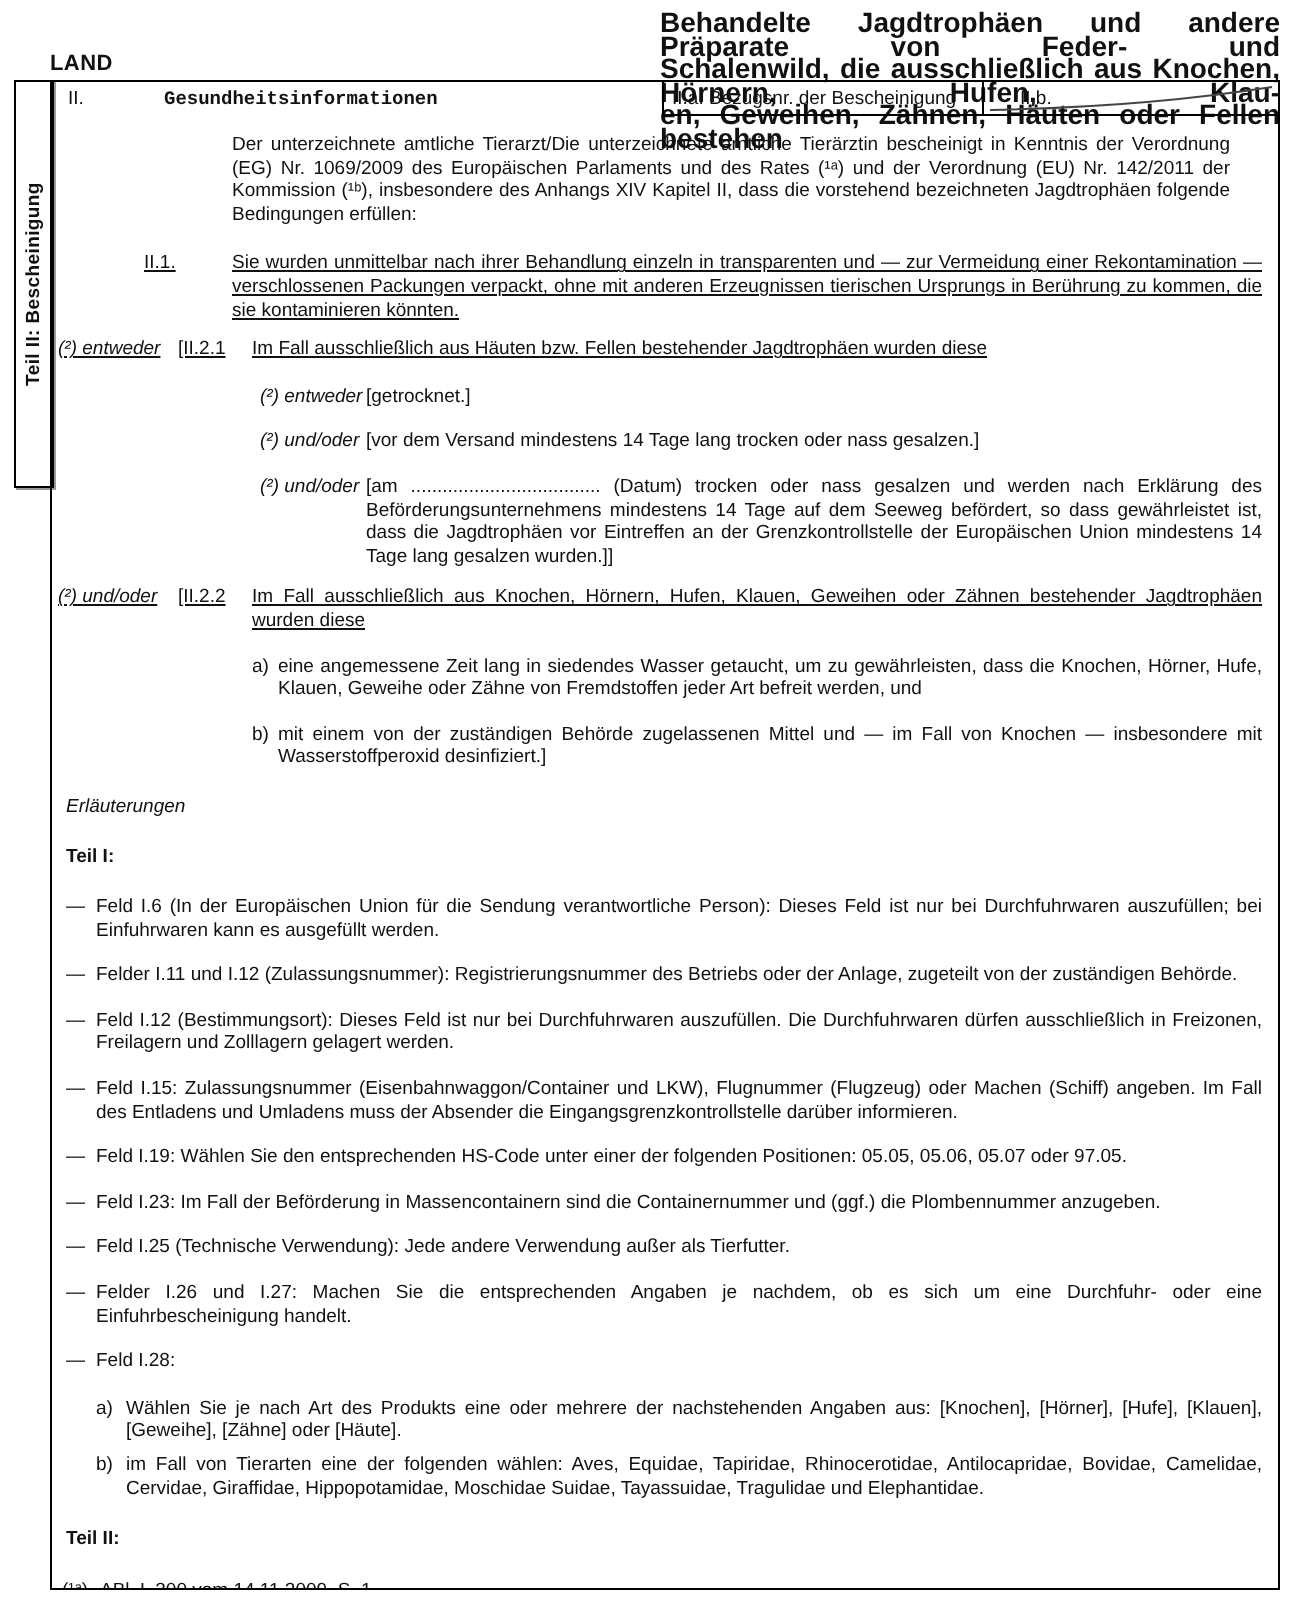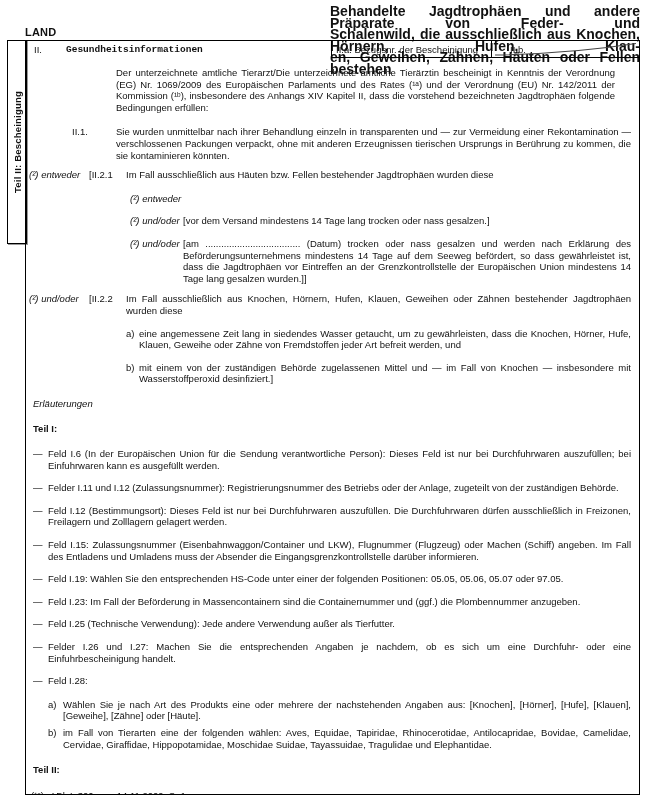"II." .hnum { width: 32px -> 48px }
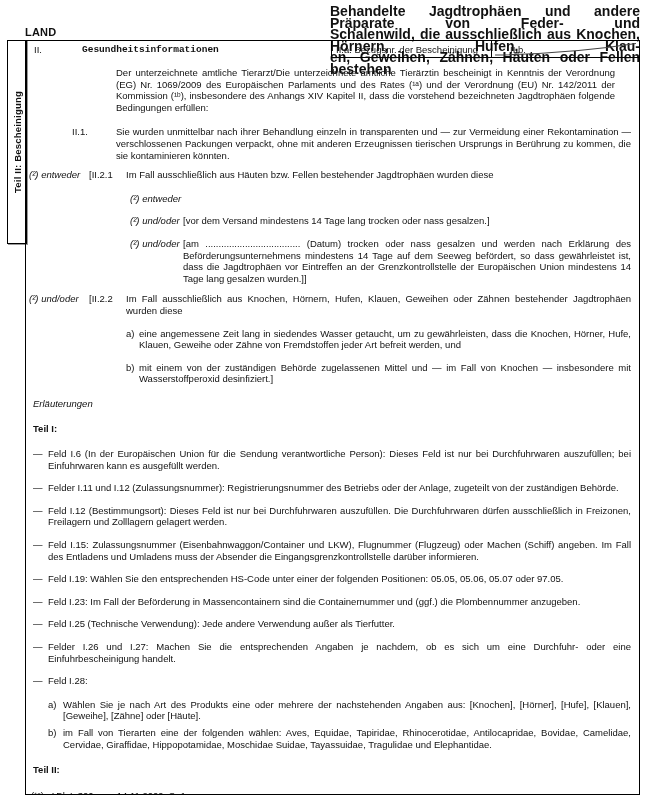"II.1." .row { text-decoration: none -> underline }
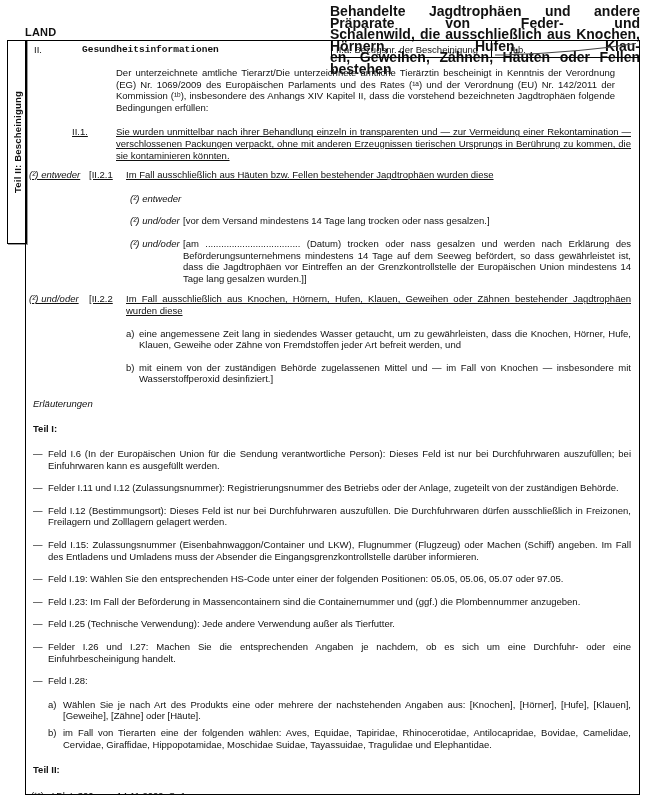"[getrocknet.]" span.txt { html: none -> <span>[getrocknet.]</span> }
